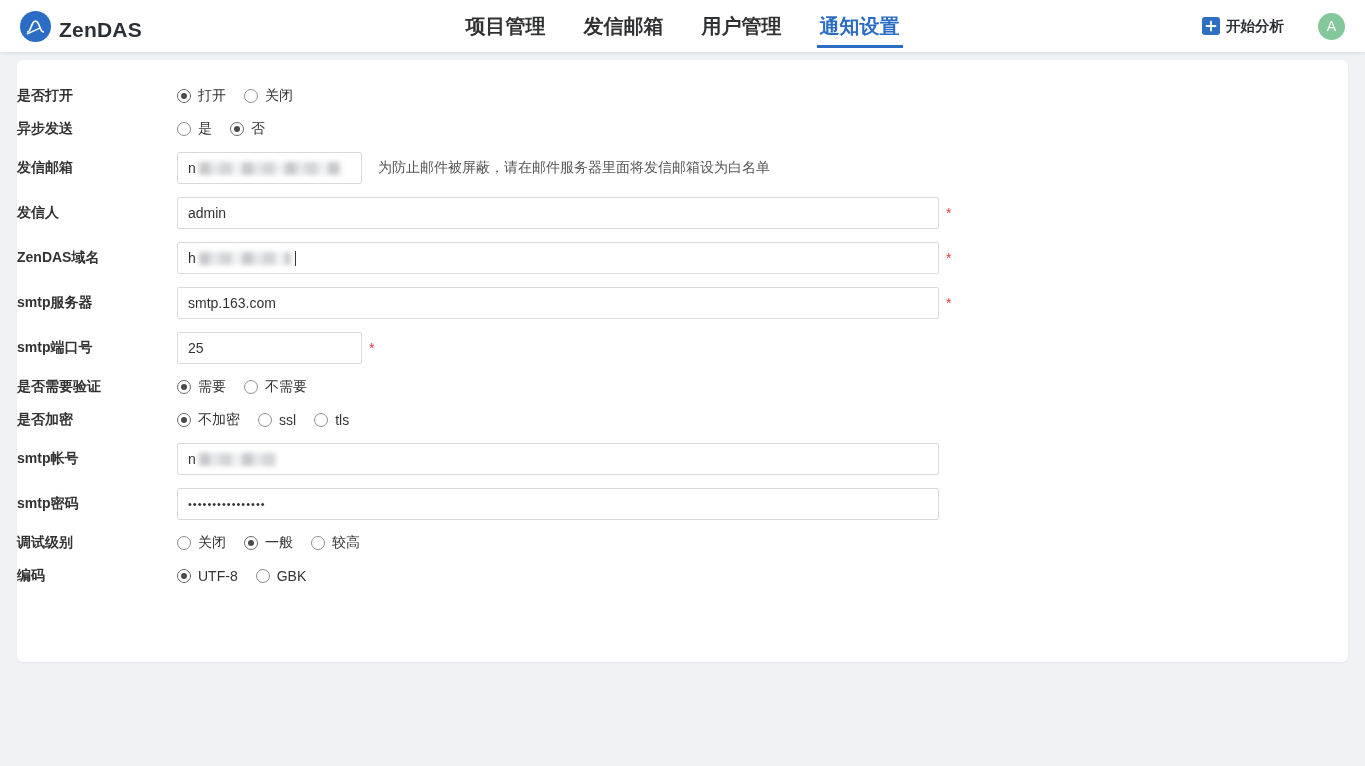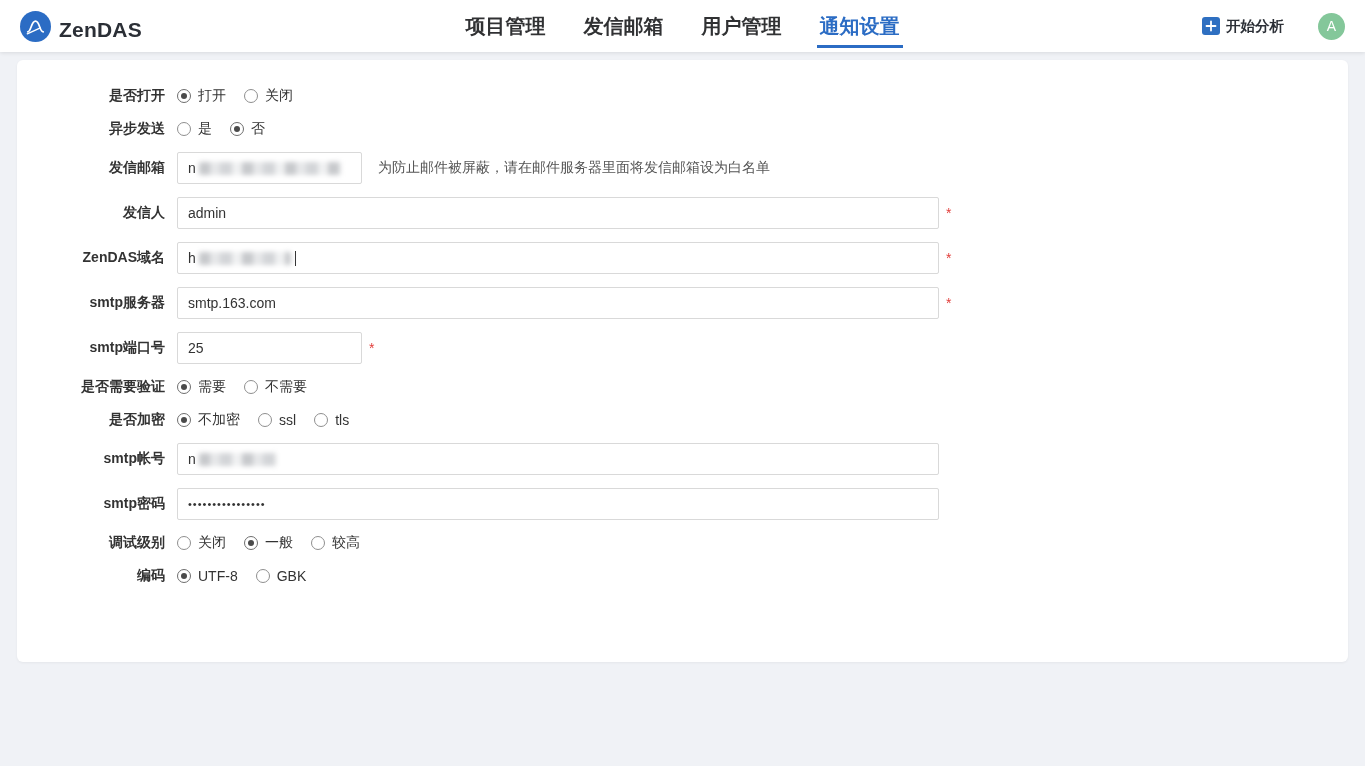"是否打开" .form-label { text-align: right -> none }
